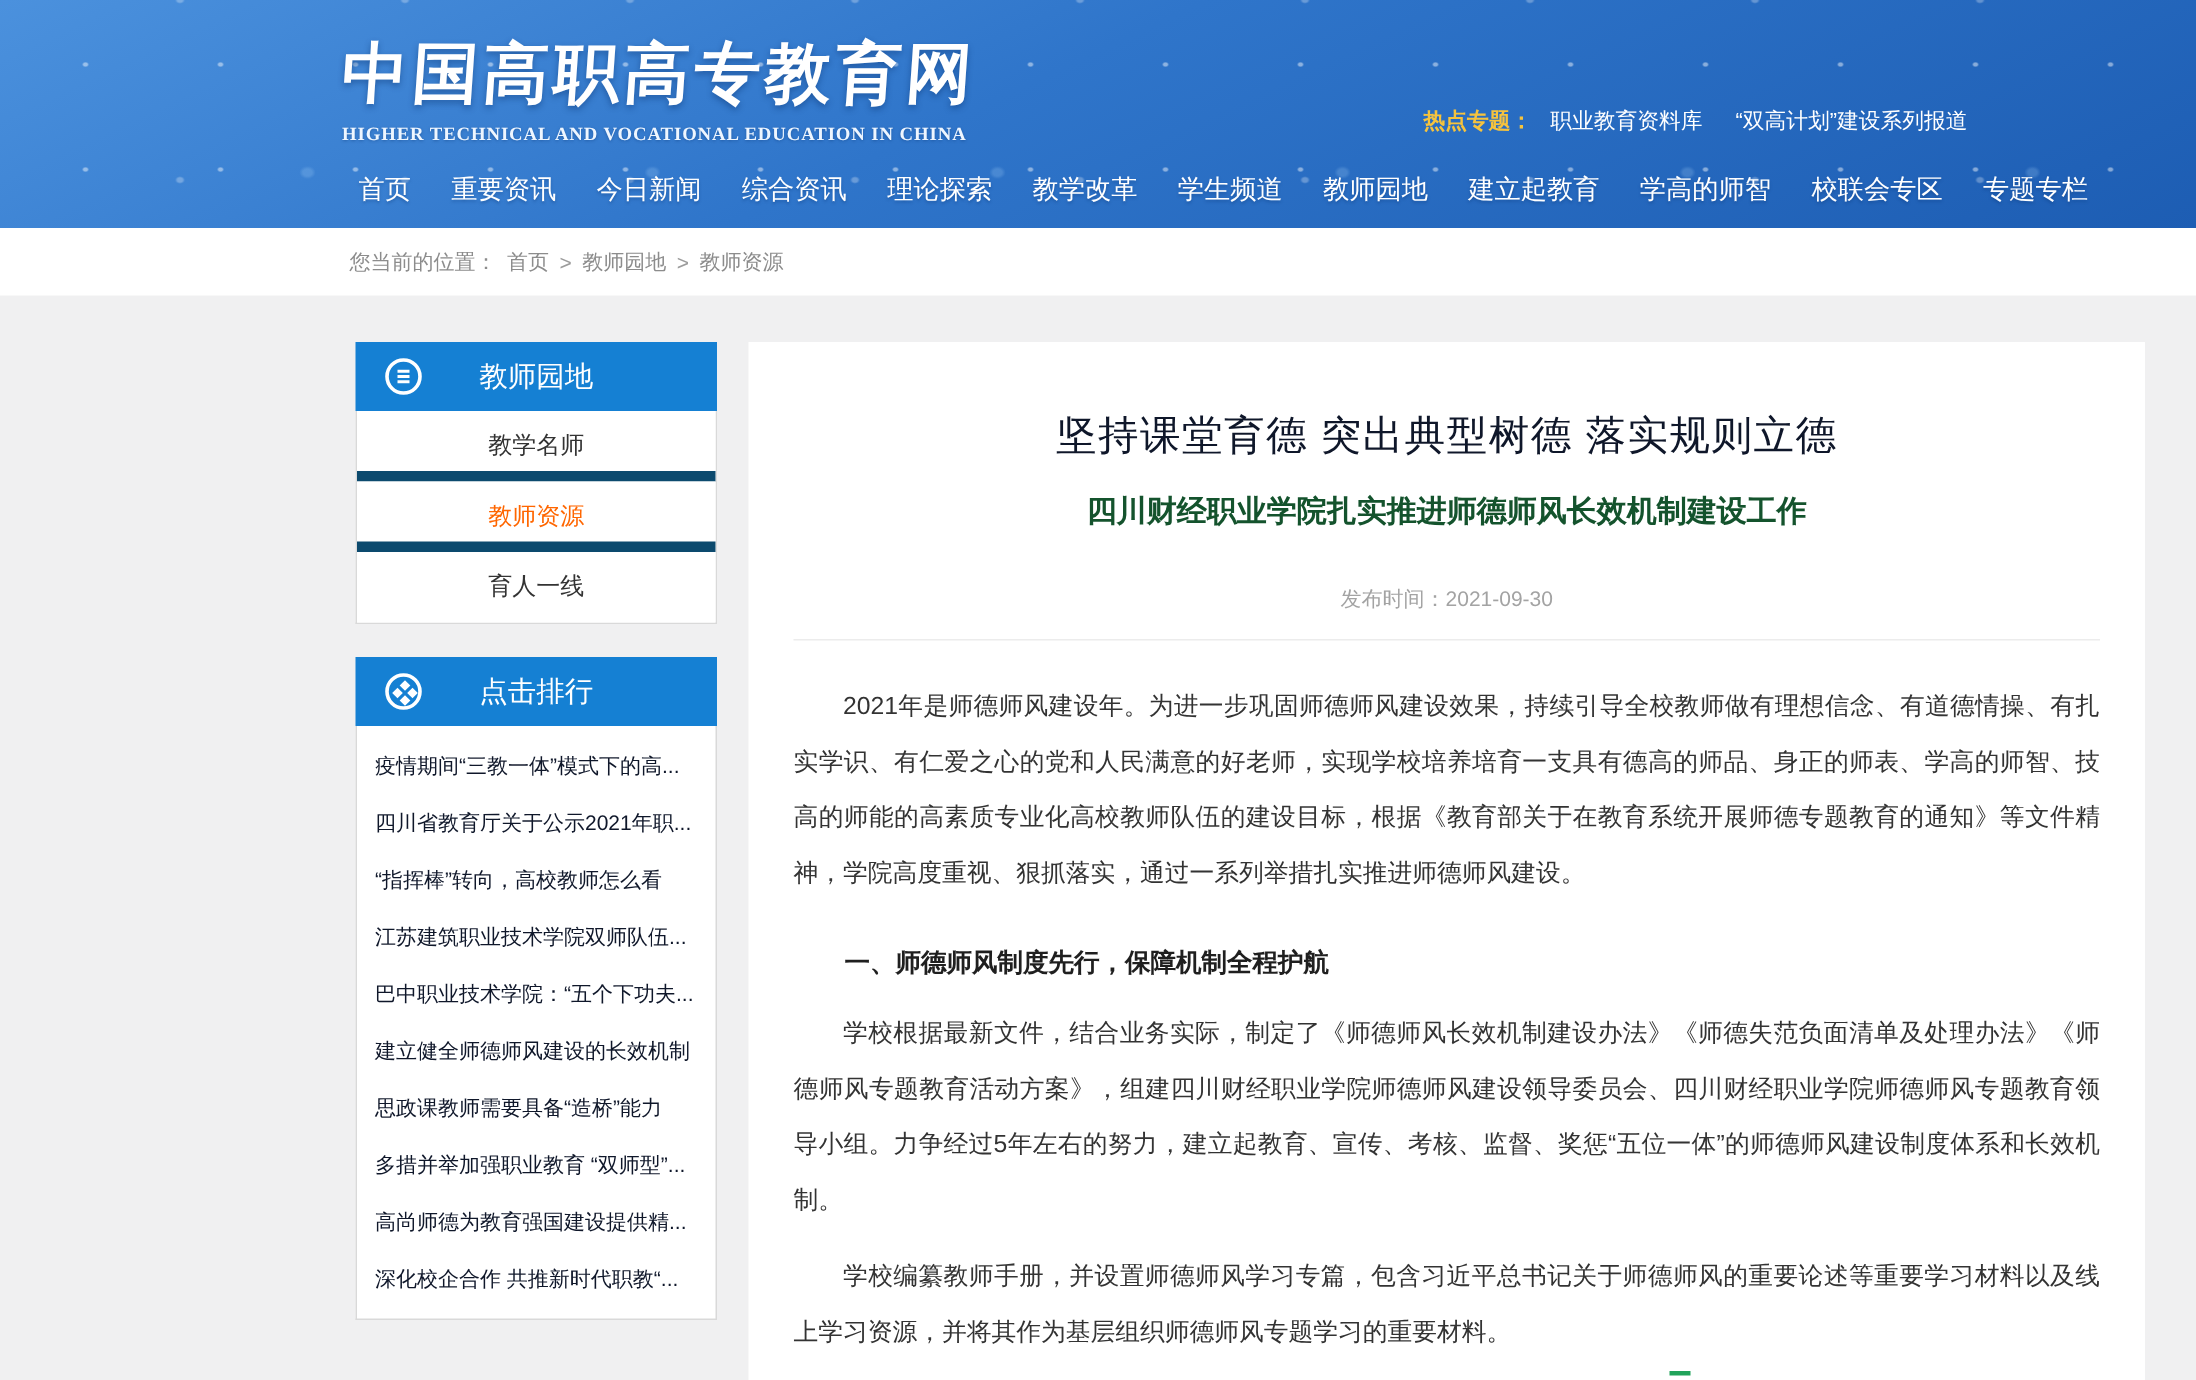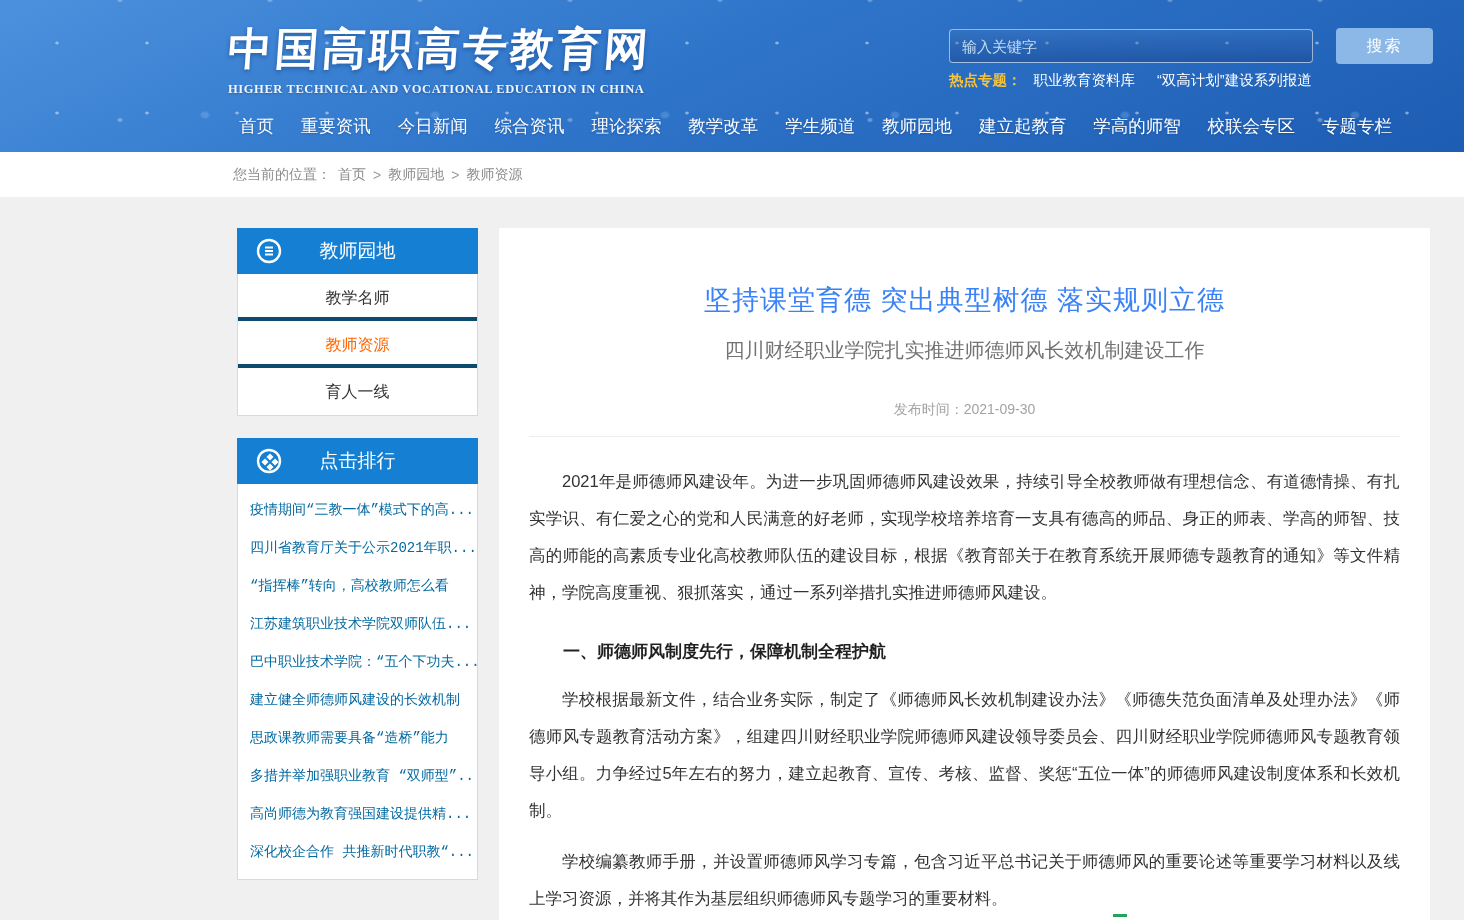"输入关键字" div.search-wrap { html: <div> <input> <button>搜索</button> </div> -> none }
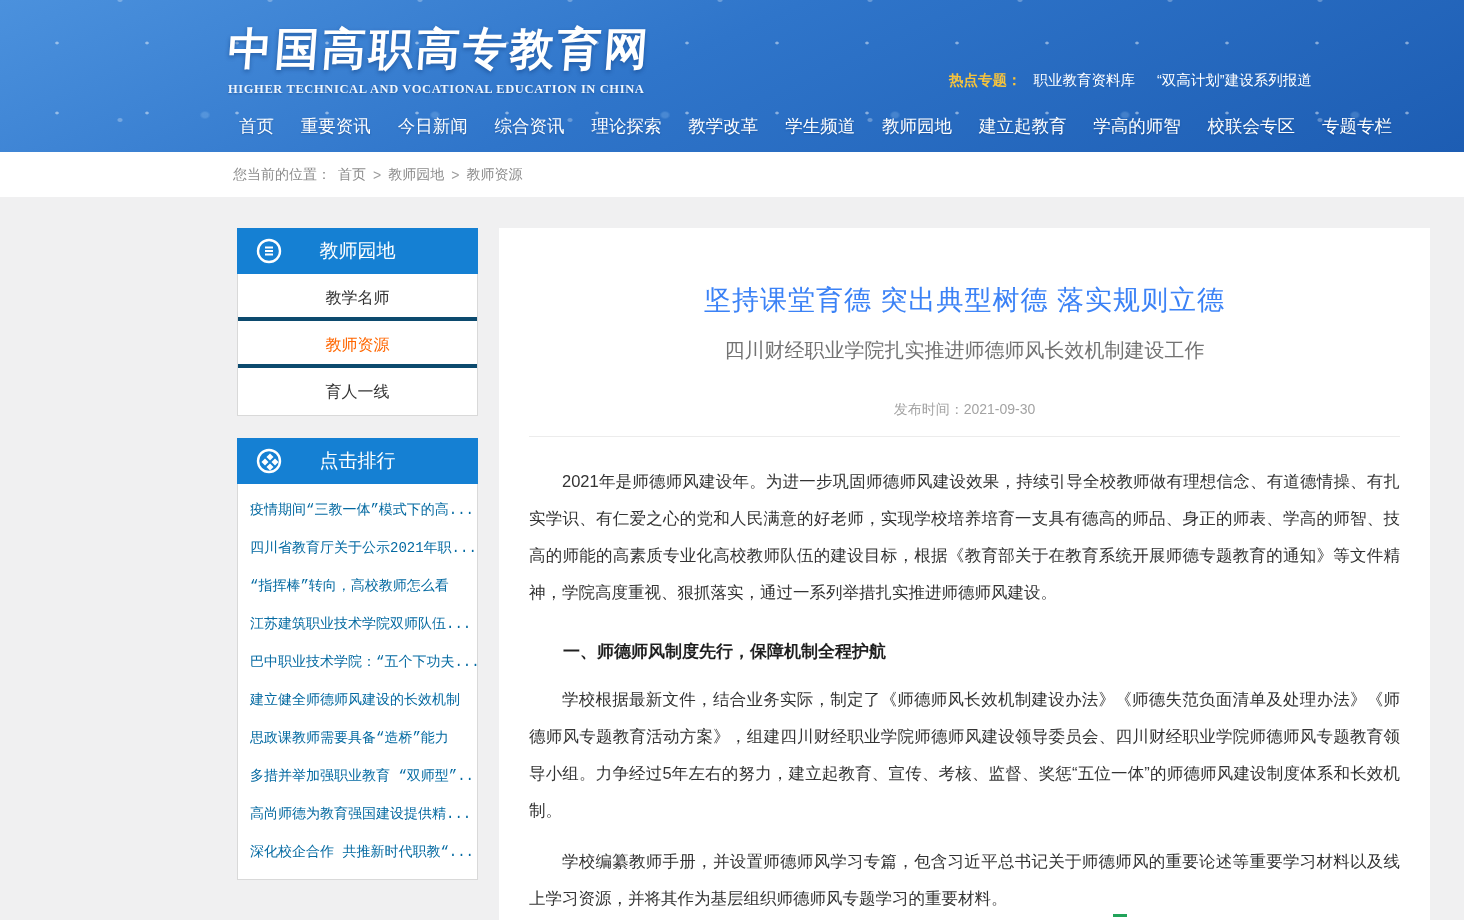"教学名师" .menu-item { border-bottom: 4px solid #0c4a6e -> 7px solid #0c4a6e }
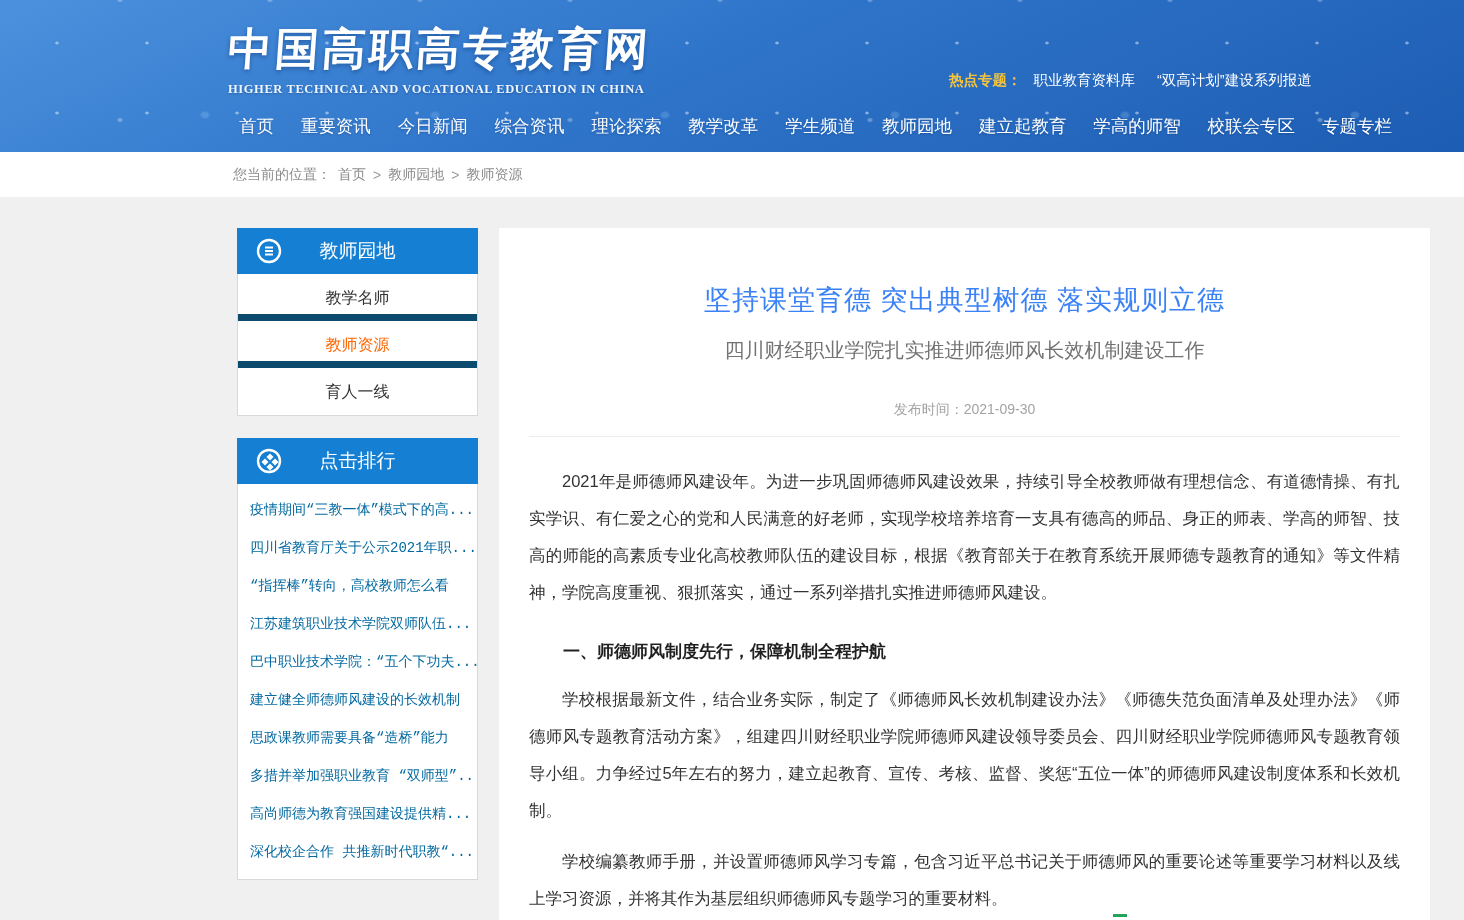"坚持课堂育德 突出典型树德 落实规则立德" .art-title { color: #3b82f6 -> #0f172a; margin: 14px -> 4px }
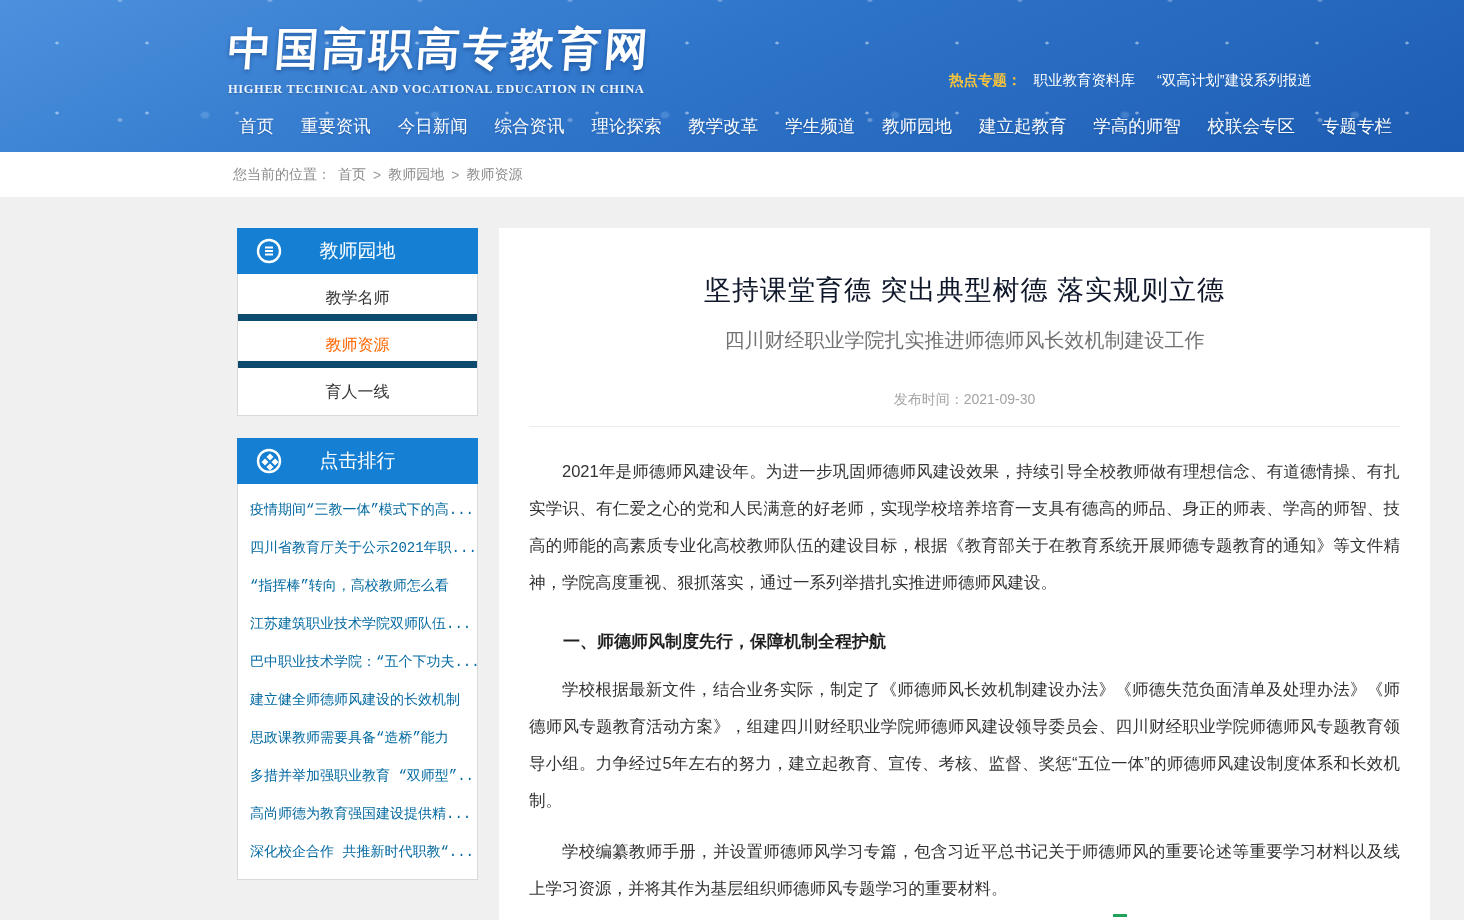"四川财经职业学院扎实推进师德师风长效机制建设工作" .art-subtitle { color: #737373 -> #14532d; font-weight: 400 -> 700 }
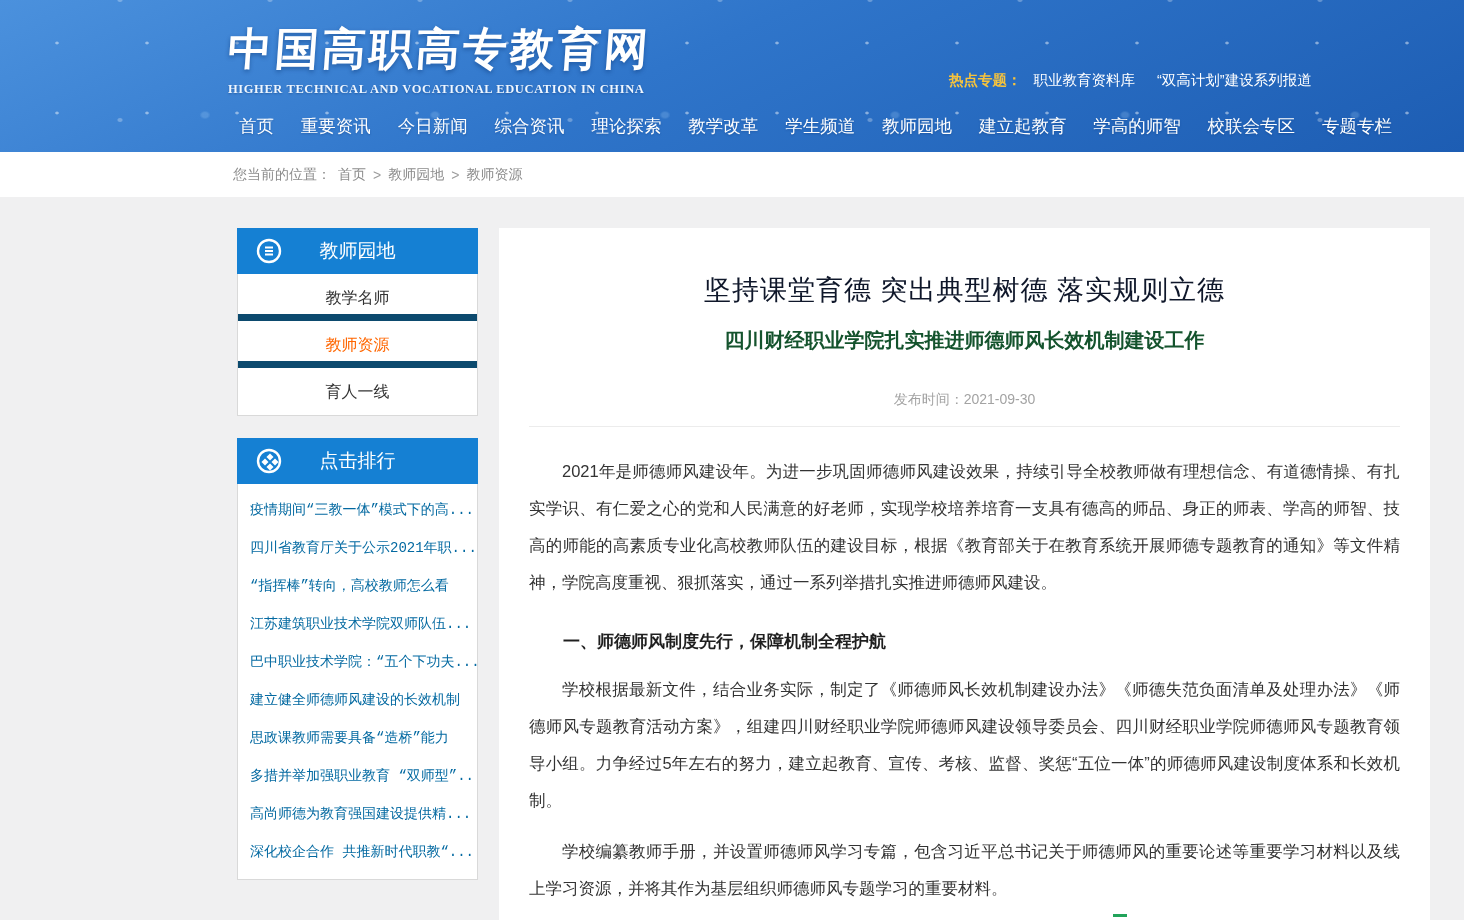"疫情期间“三教一体”模式下的高..." .rank-item { color: #0369a1 -> #0f172a; font-family: Liberation Mono, monospace -> none }
